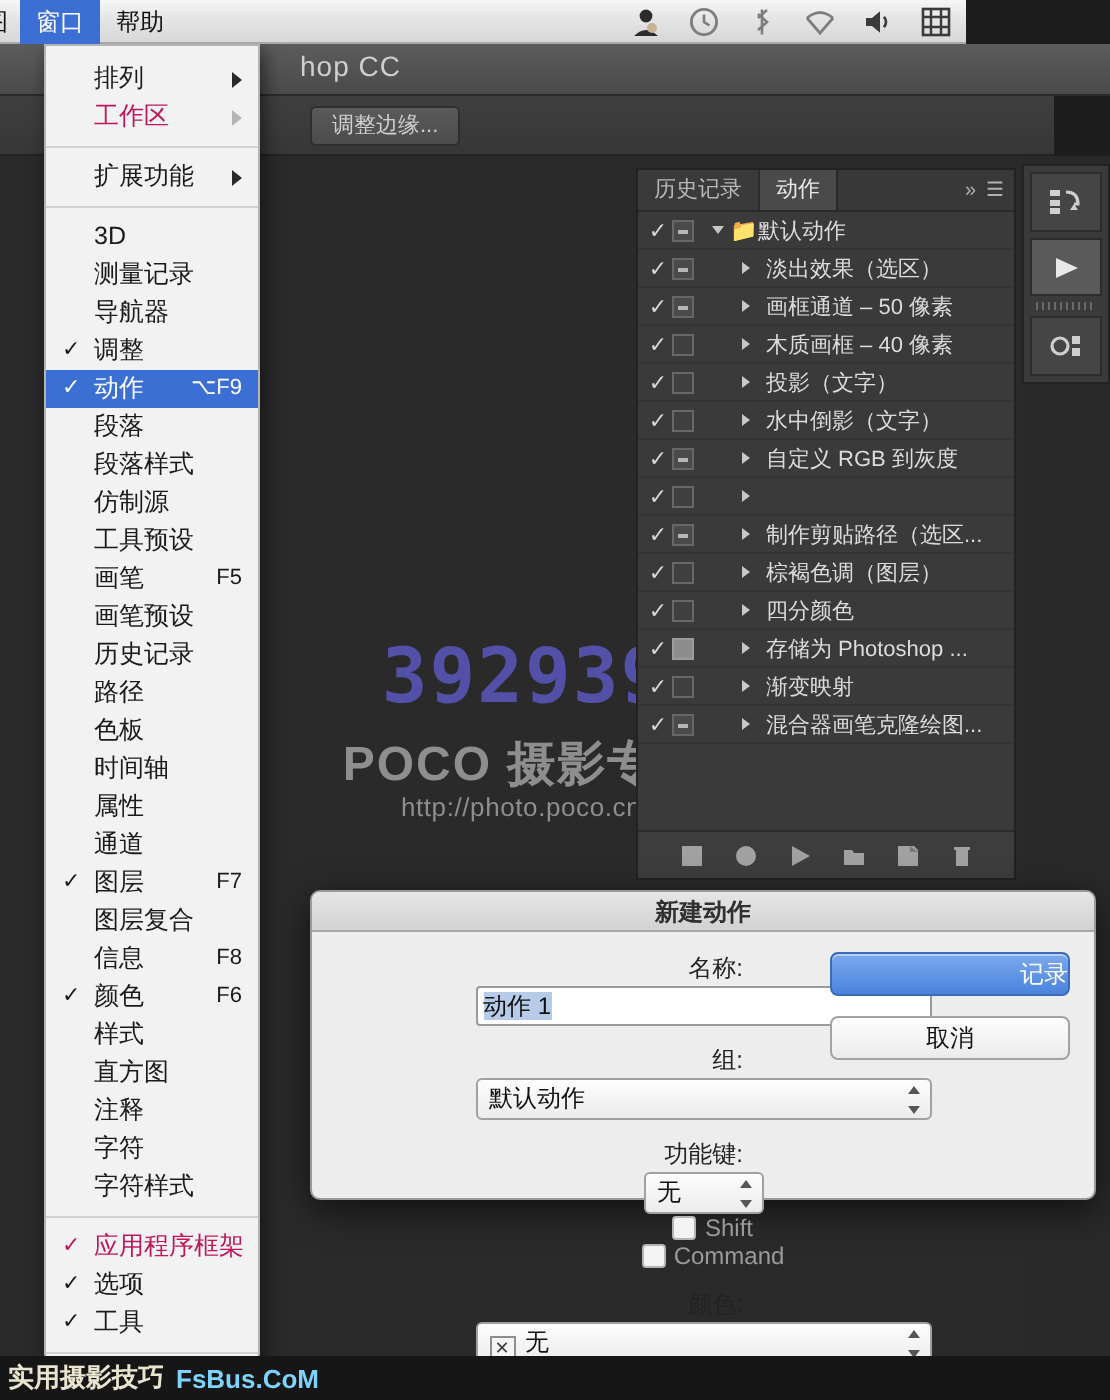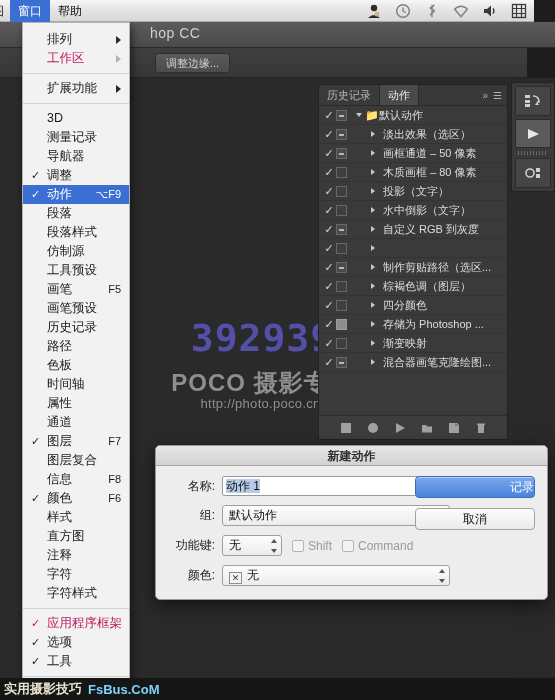"窗口" #menubar { width: 534px -> 483px }
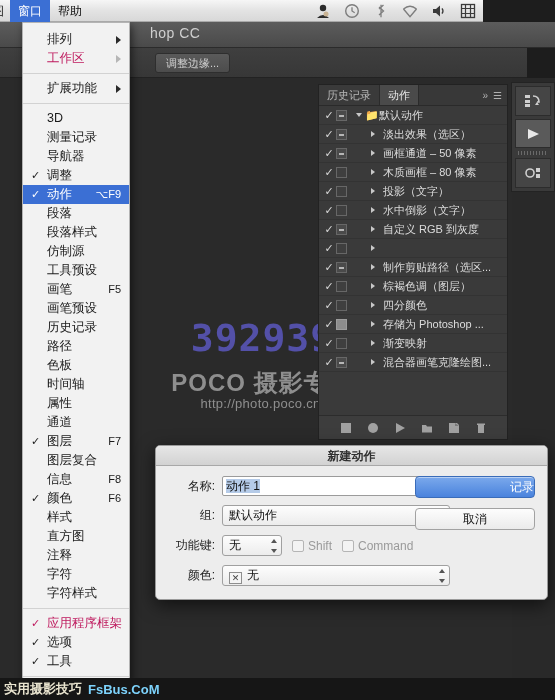"木质画框 – 80 像素" span.lbl { text: 80 -> 40 }
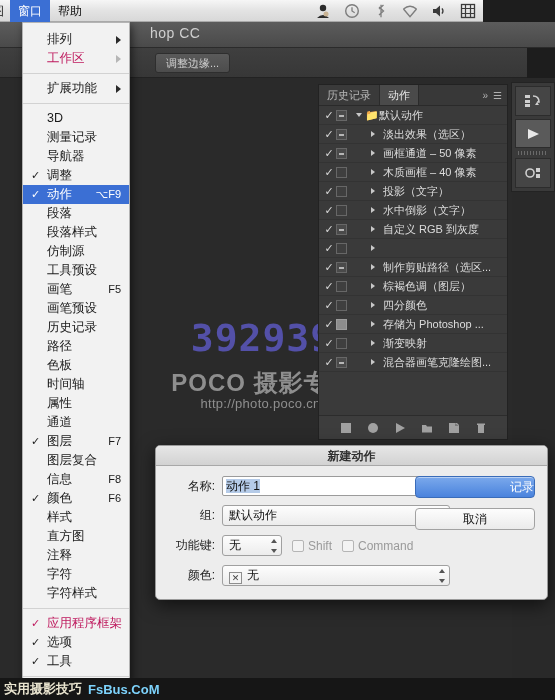"名称:" .frow { flex-direction: none -> column }
